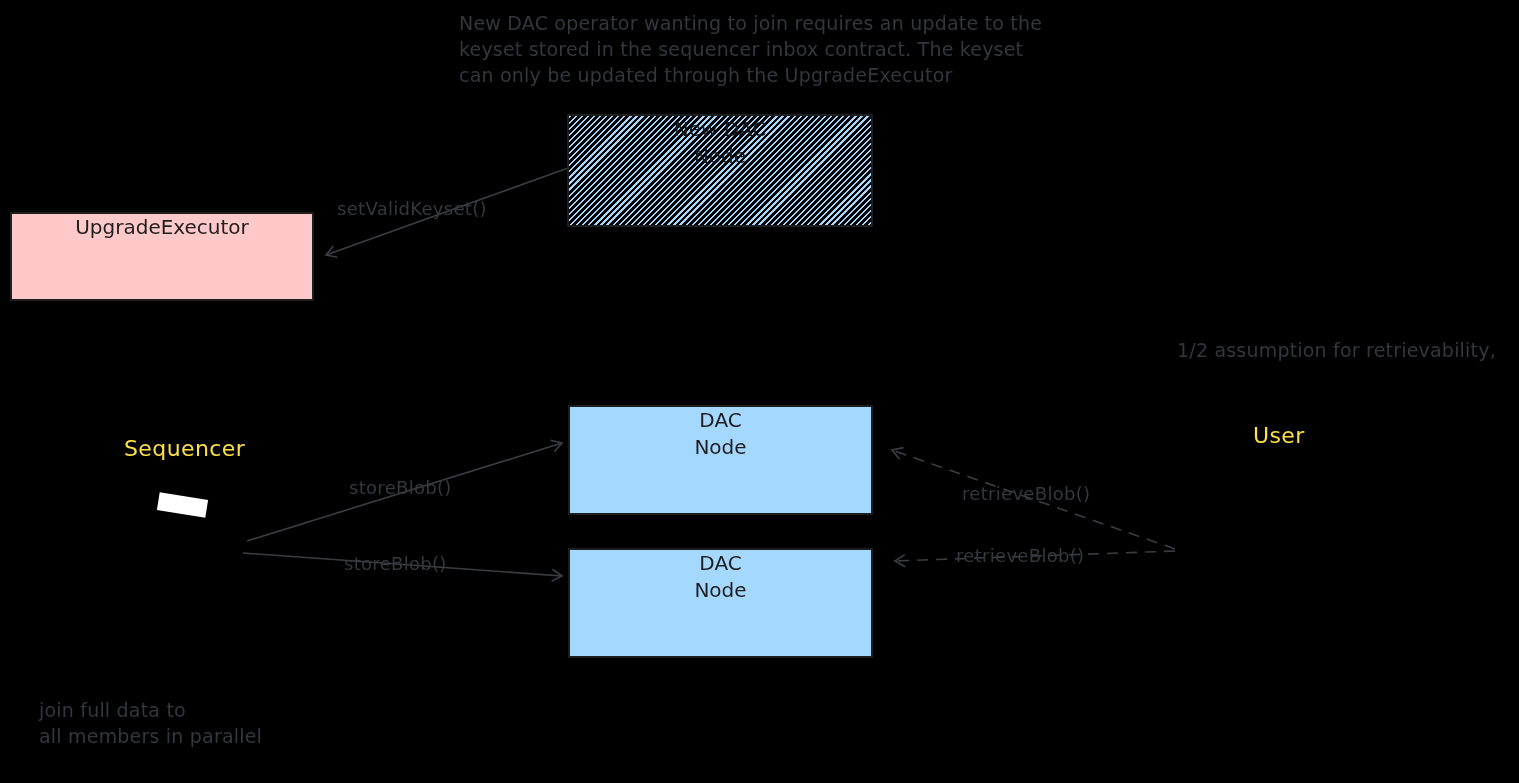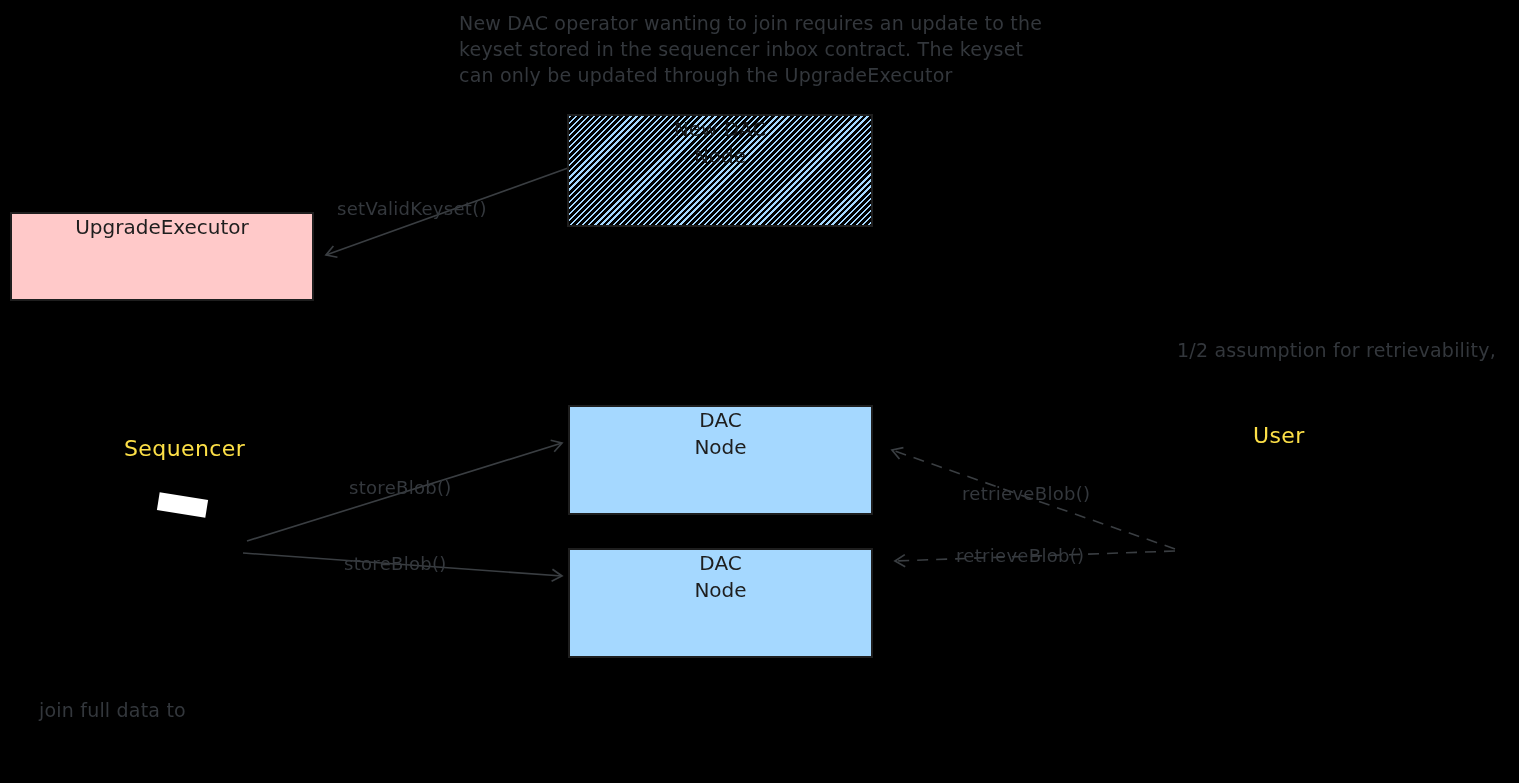"all members in parallel" div { html: none -> <div>all members in parallel</div> }
